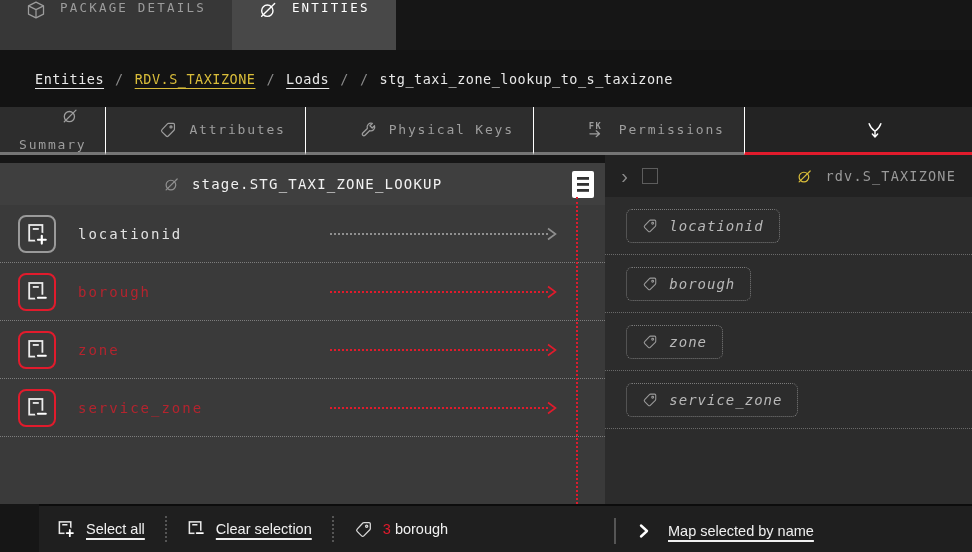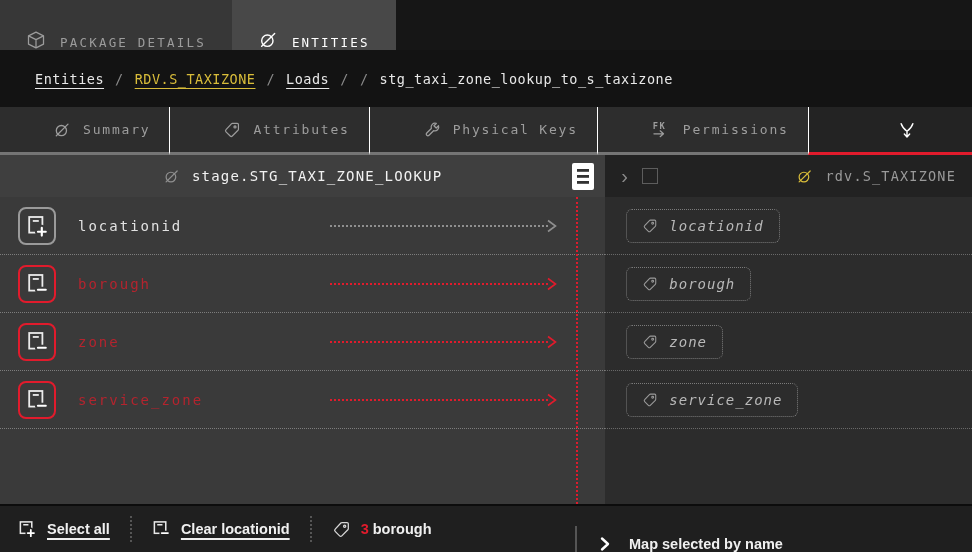"PACKAGE DETAILS" .toptab { align-items: flex-end -> flex-start }
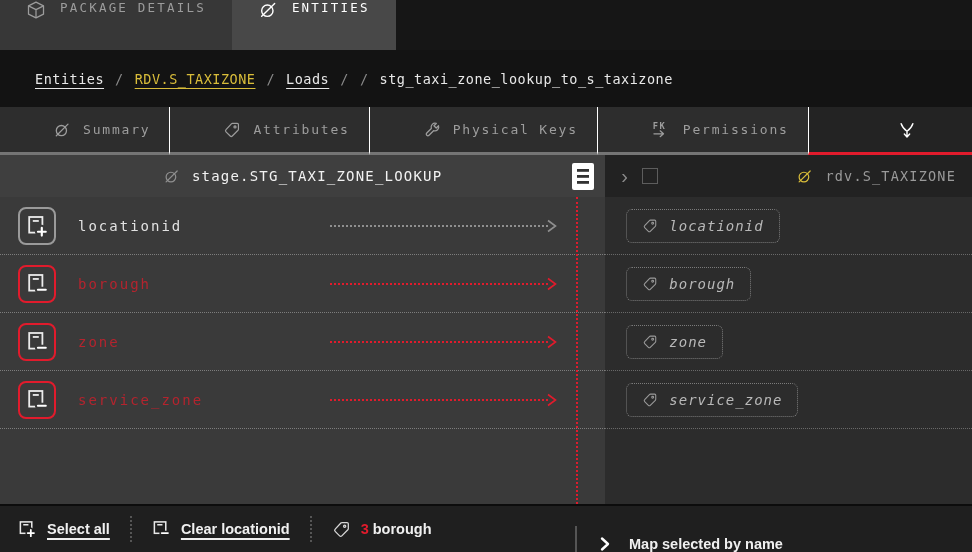"Summary" .navtab:first-child { flex-direction: none -> column }
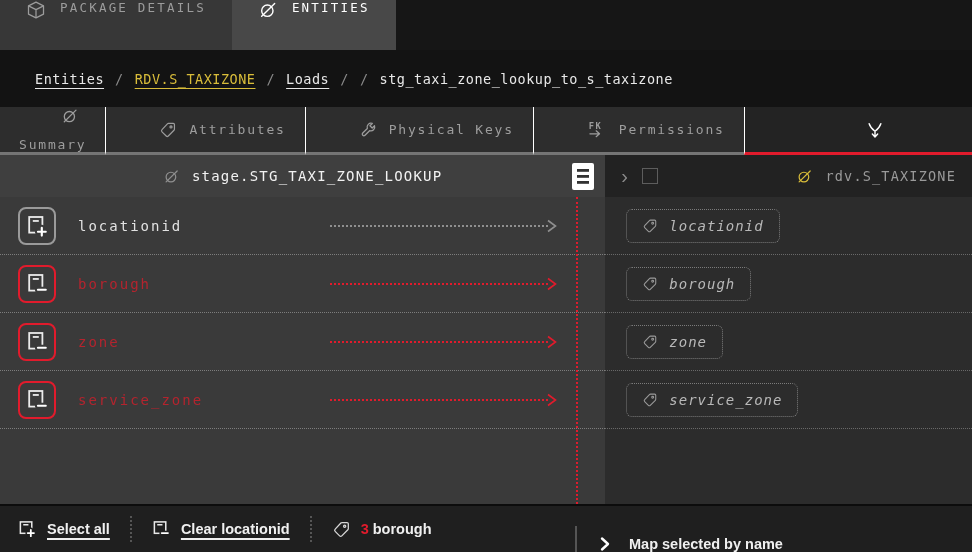"stage.STG_TAXI_ZONE_LOOKUP" .panel.left { margin-top: none -> 8px }
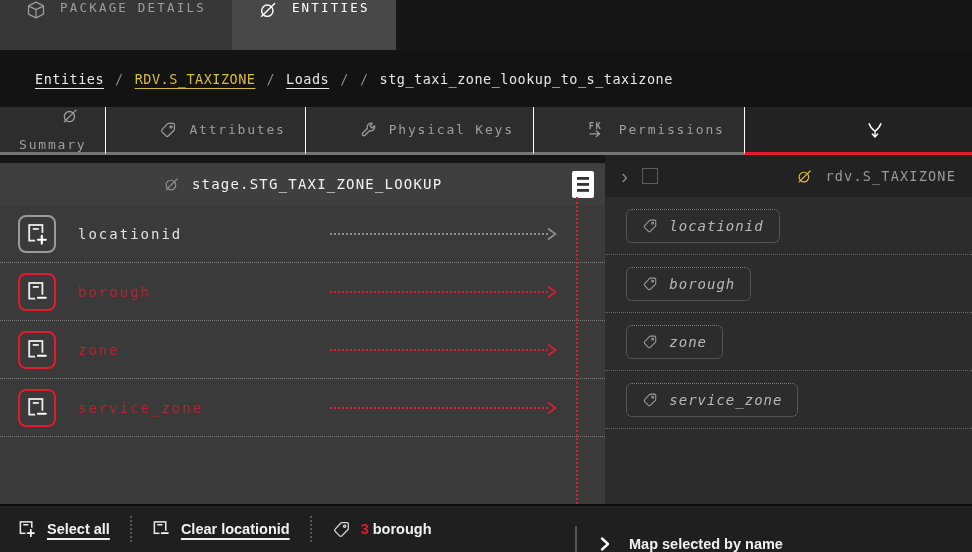"Select all" .footer { font-weight: bold -> normal; margin-left: none -> 39px }
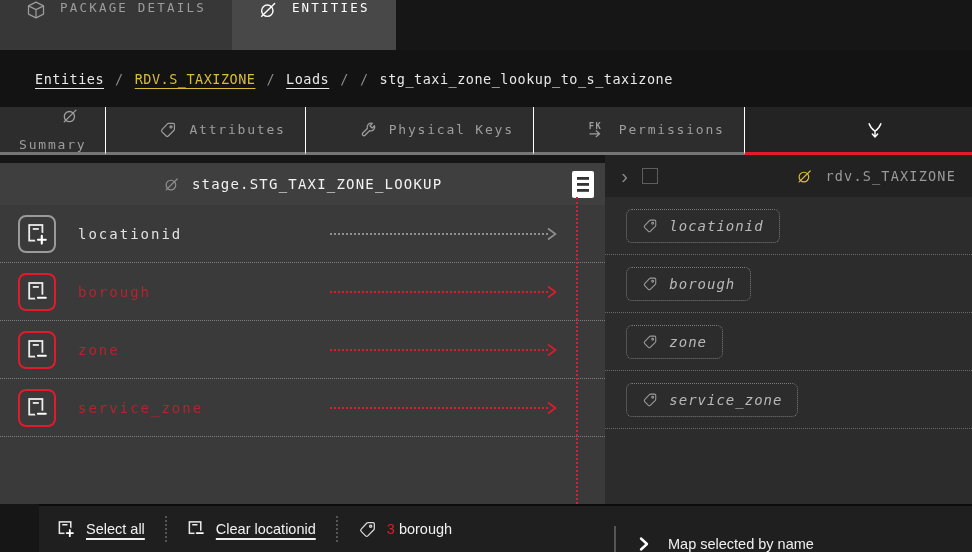"Clear locationid" span.ft-link { text: locationid -> selection }
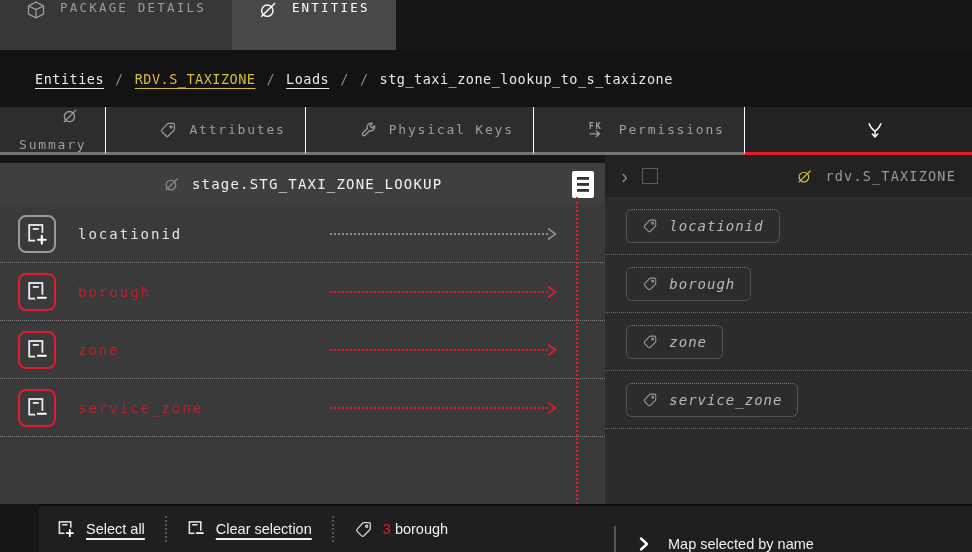"Map selected by name" .ft-right { align-items: flex-end -> center }
